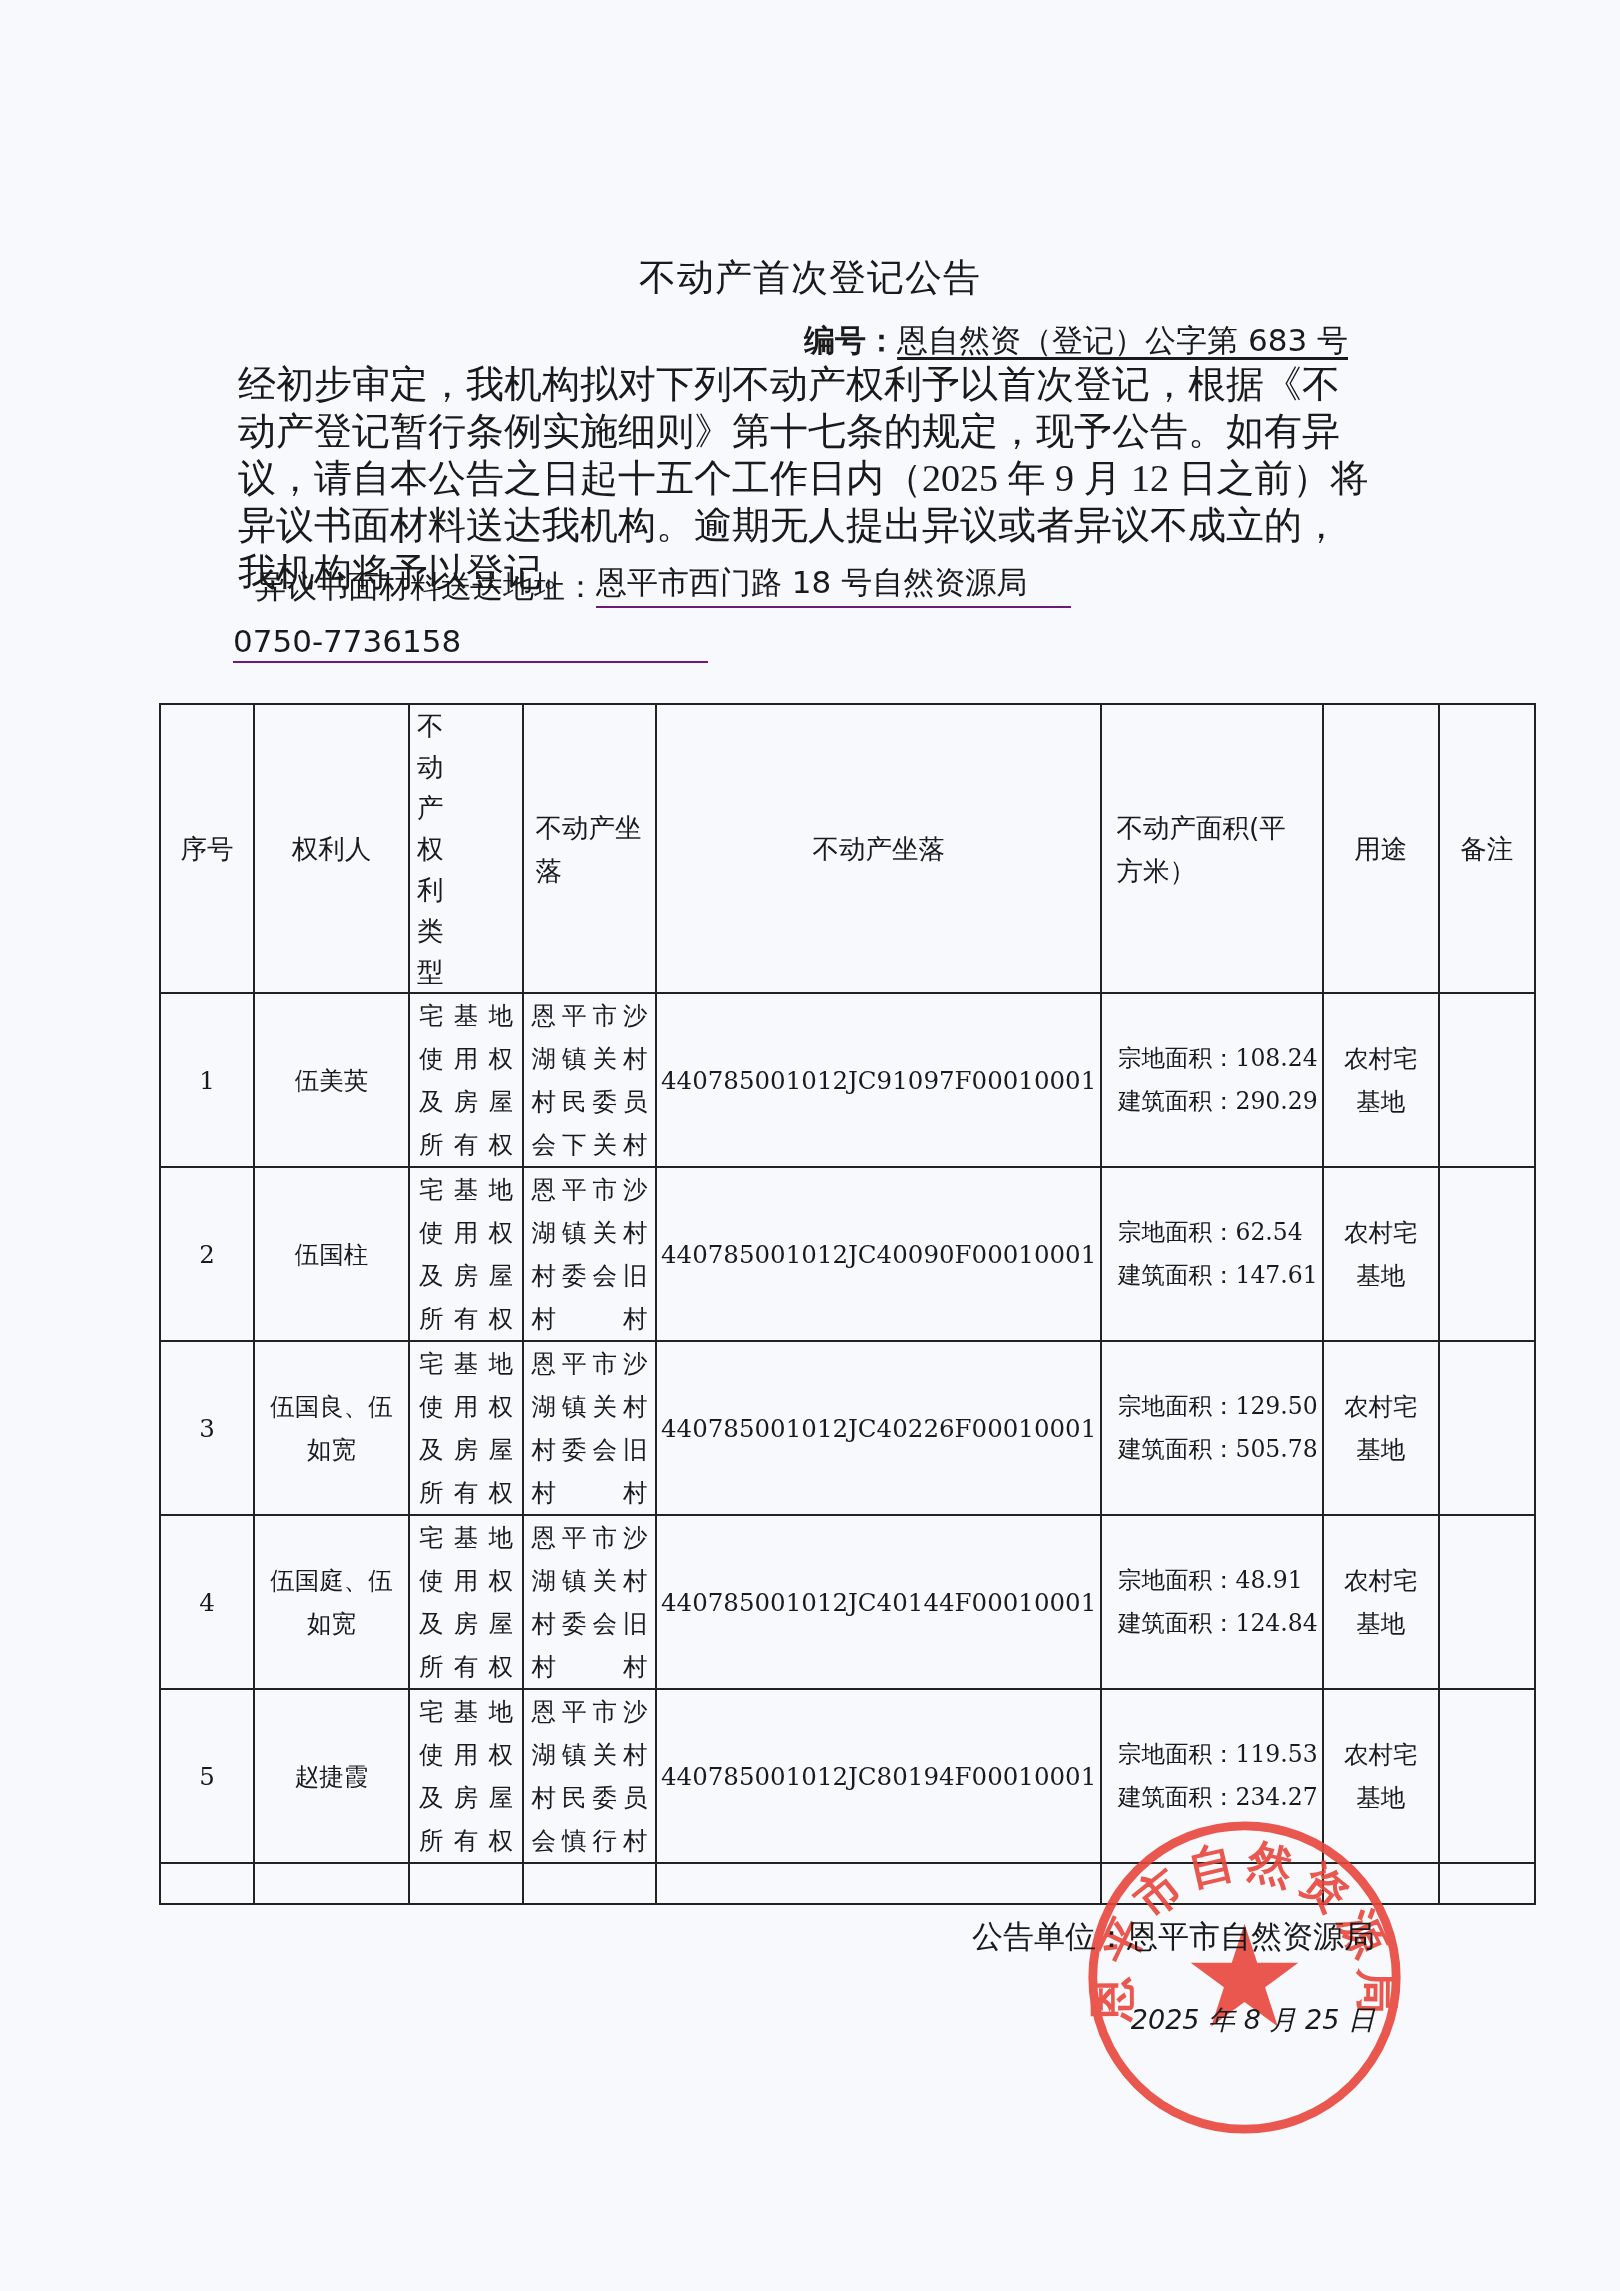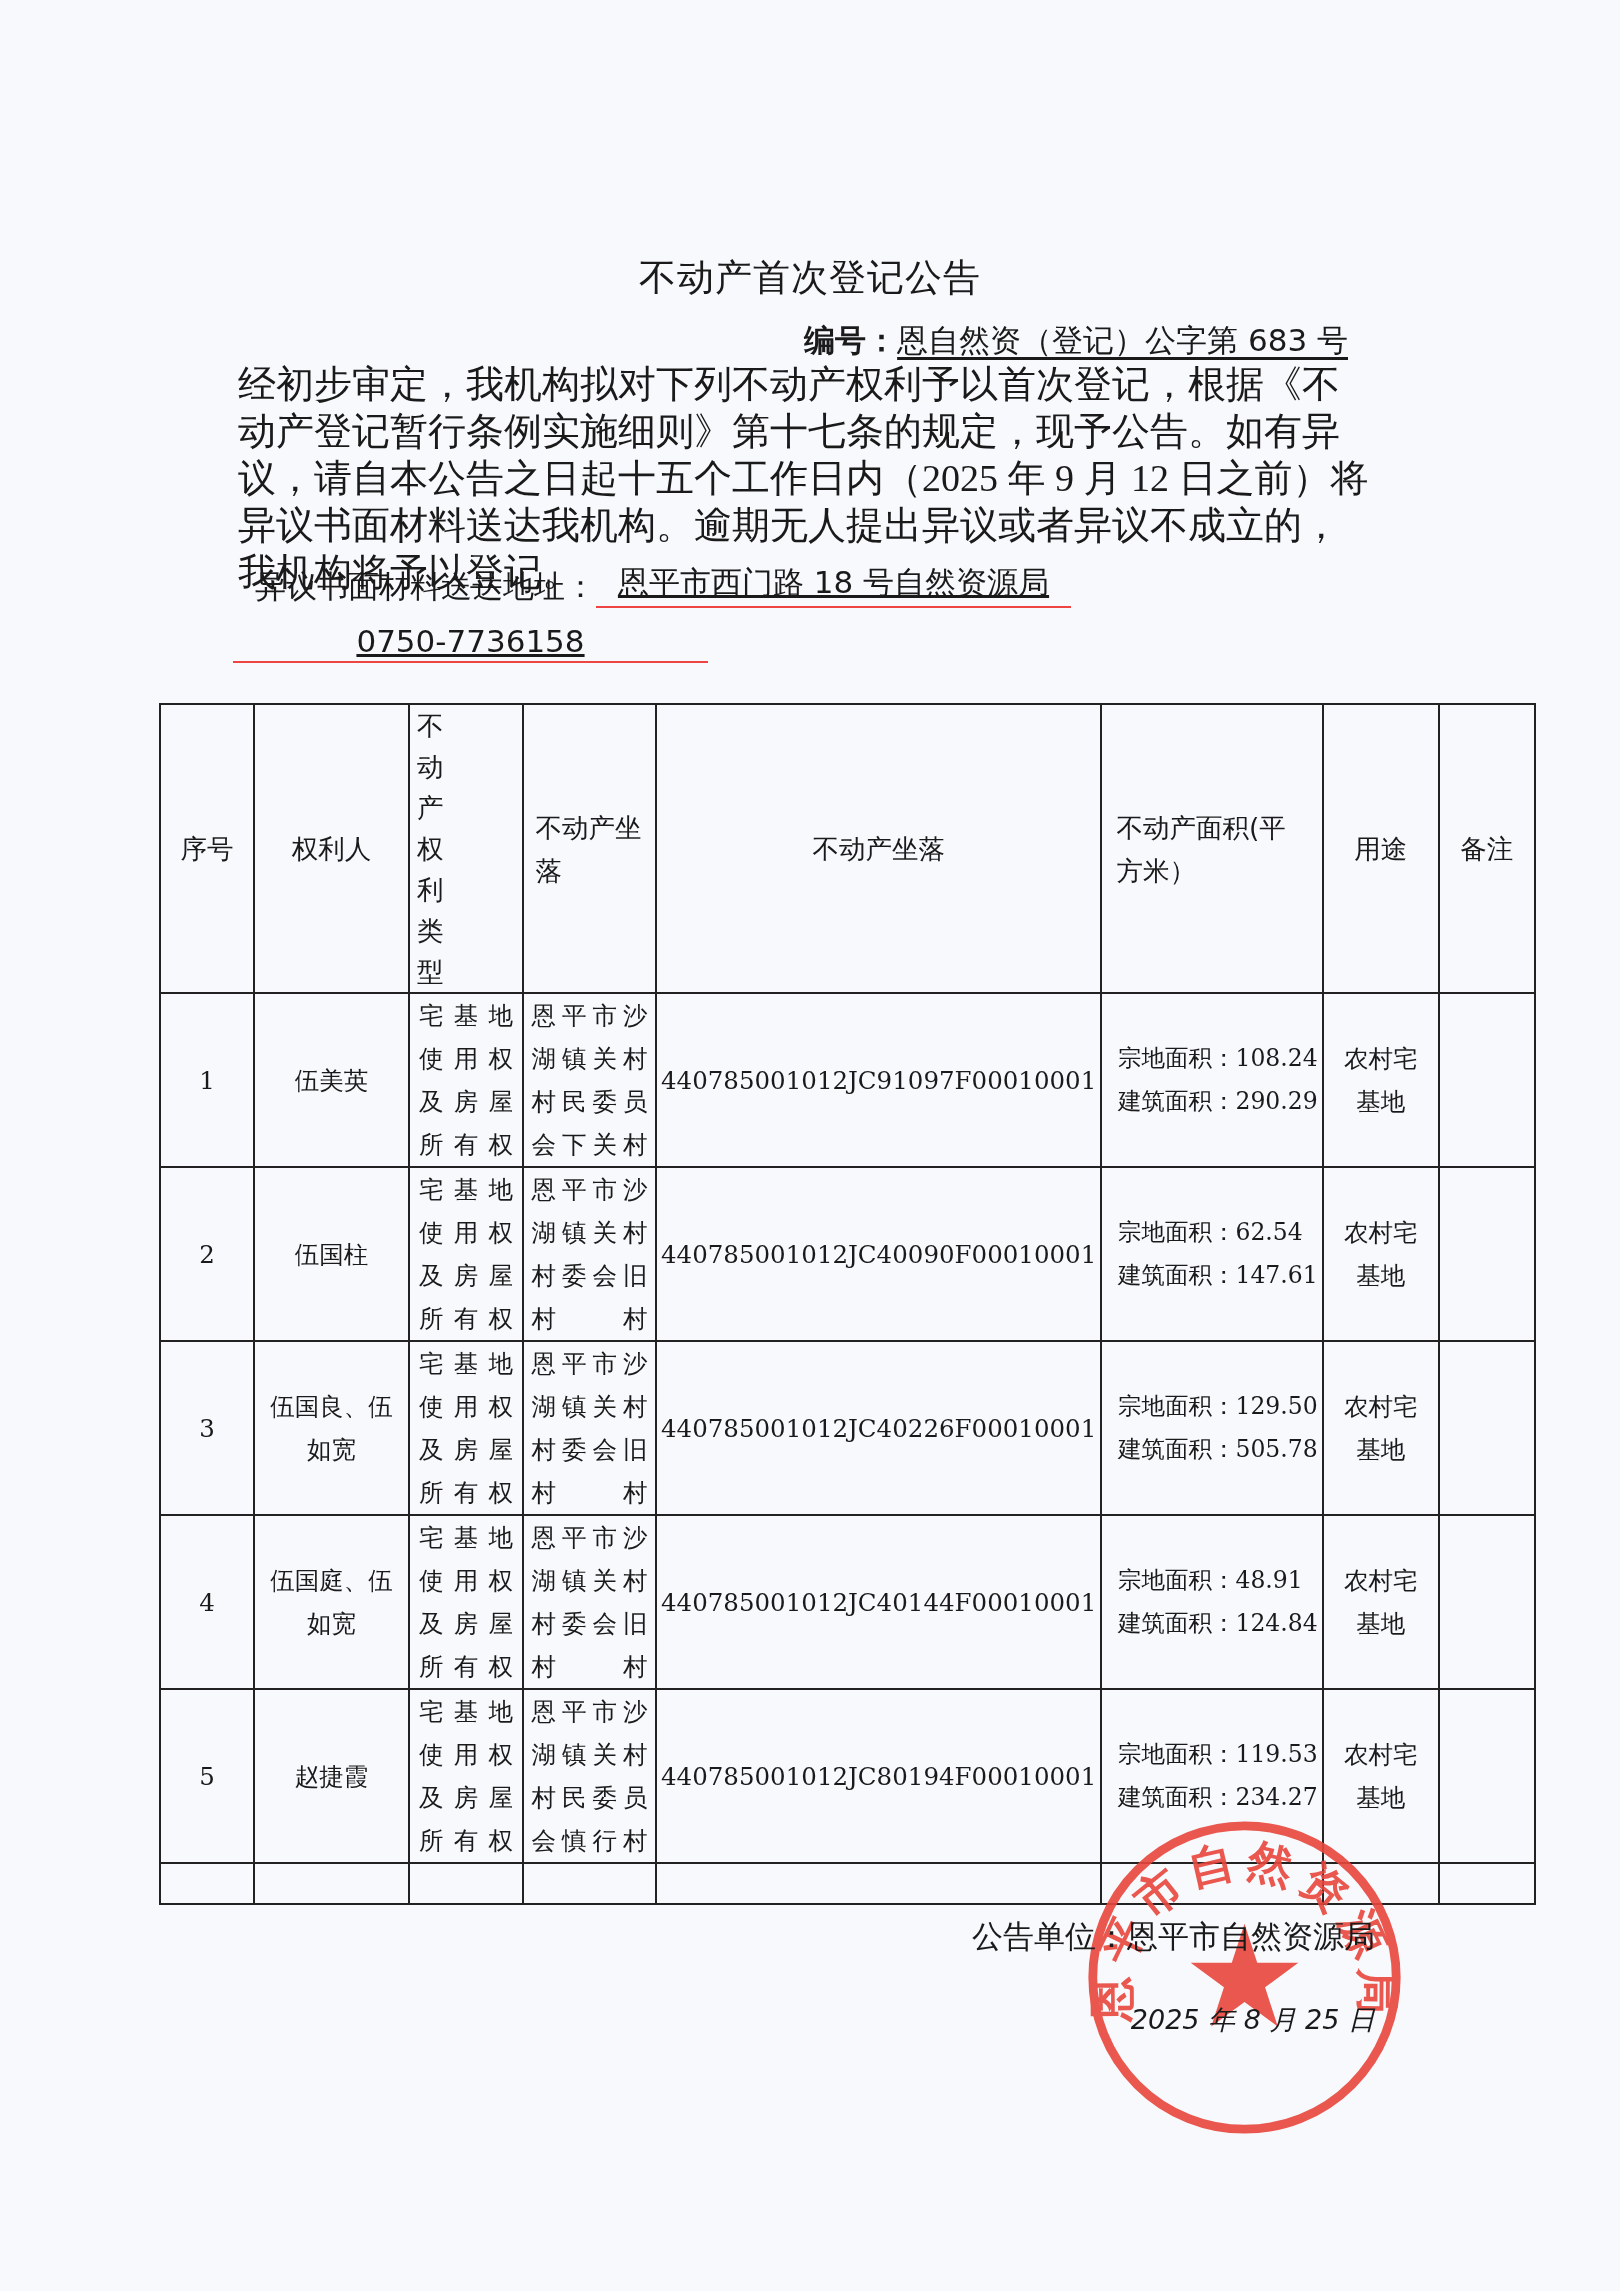"恩平市西门路 18 号自然资源局" .contact-row .val { border-bottom: 2px solid #ef4444 -> 2px solid #701a75; text-align: center -> none; text-decoration: underline -> none }
